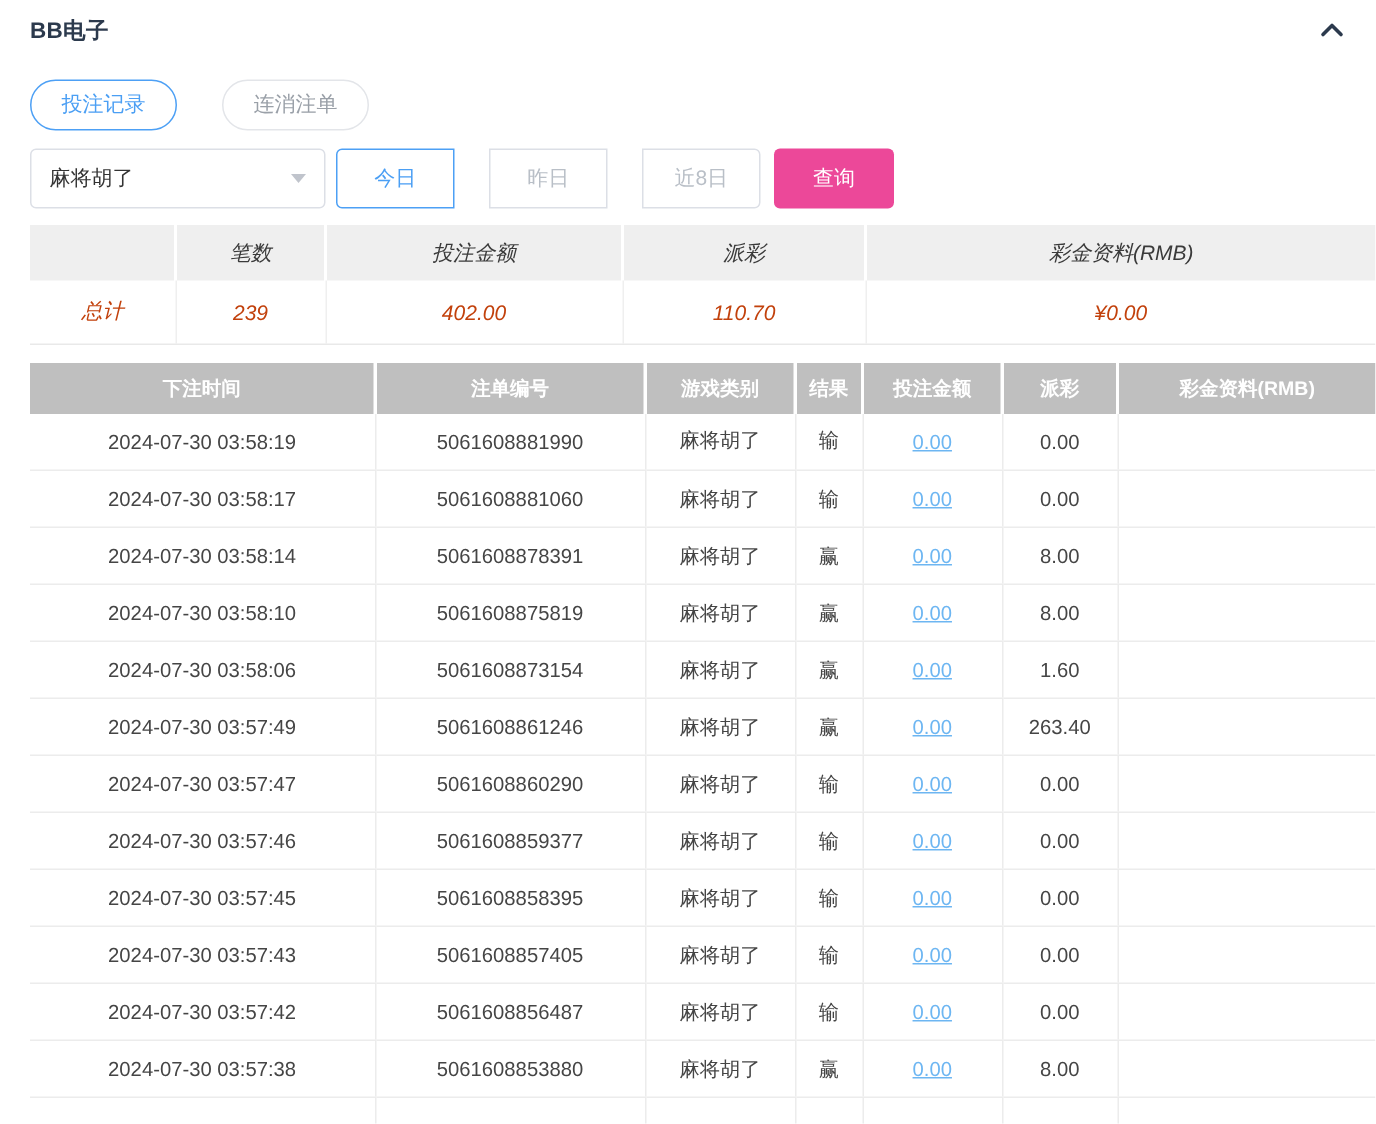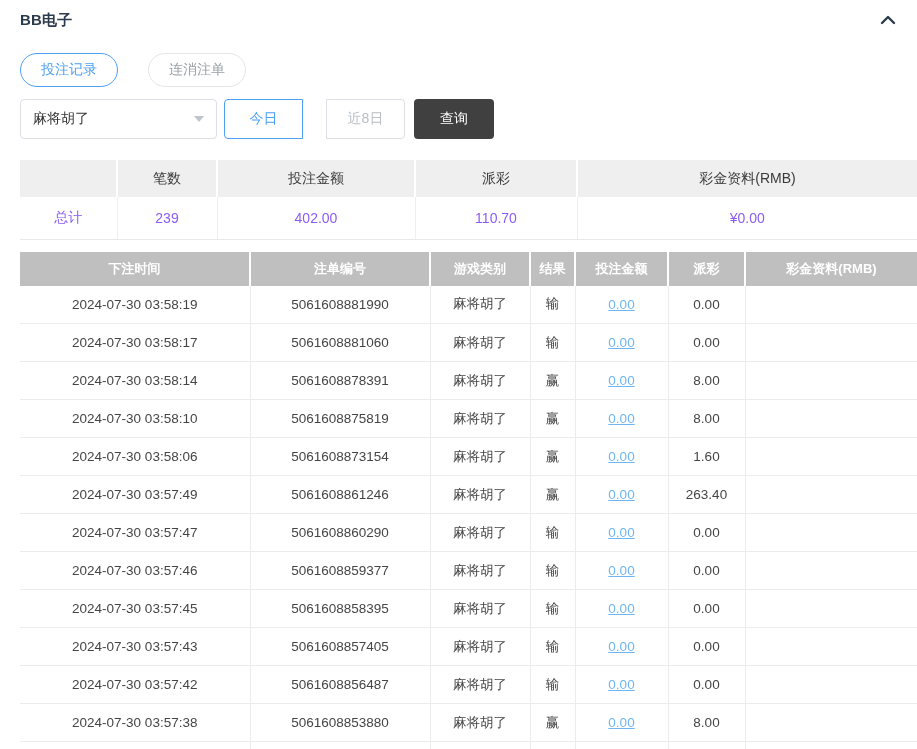"昨日" button.seg { html: none -> <button>昨日</button> }
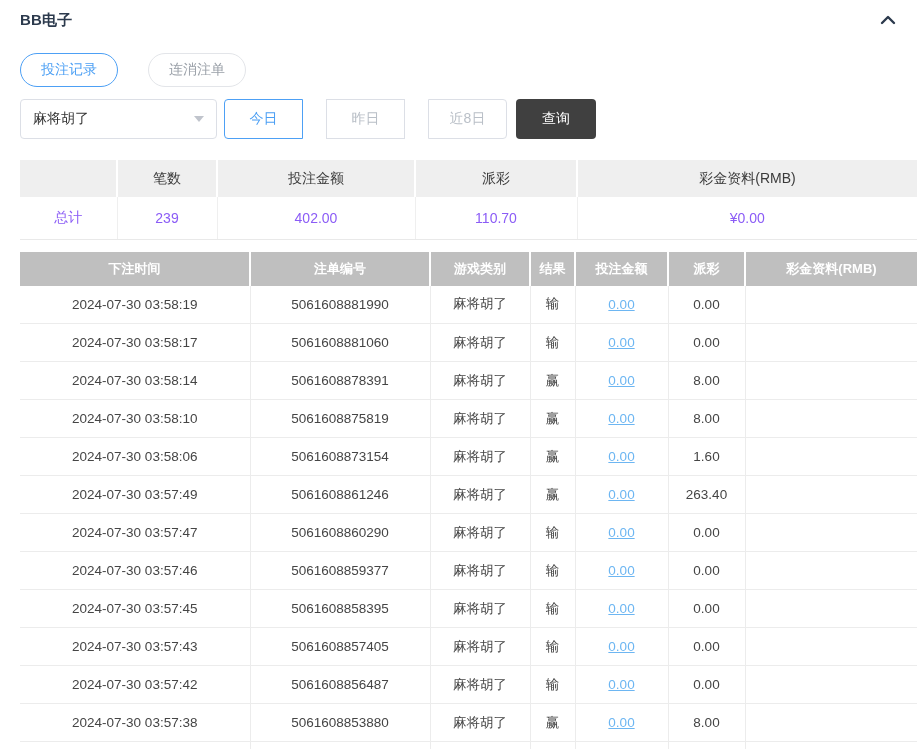"查询" .search-btn { background: #404040 -> #ec4899 }
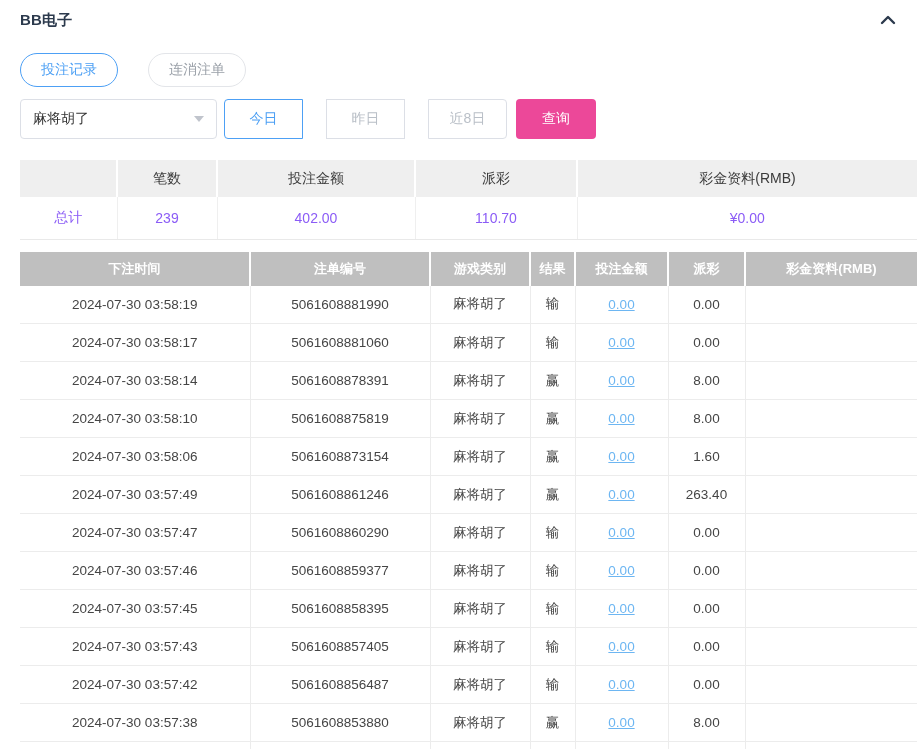"笔数" .summary { font-style: none -> italic; margin-top: 21px -> 11px }
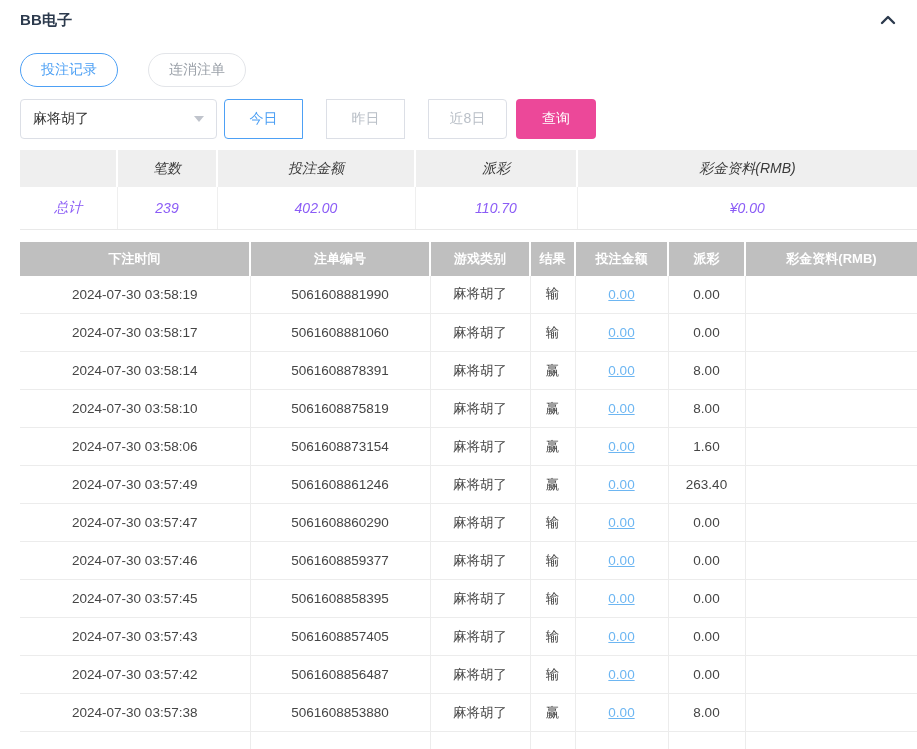"总计" .summary tbody td { color: #8b5cf6 -> #c2410c }
